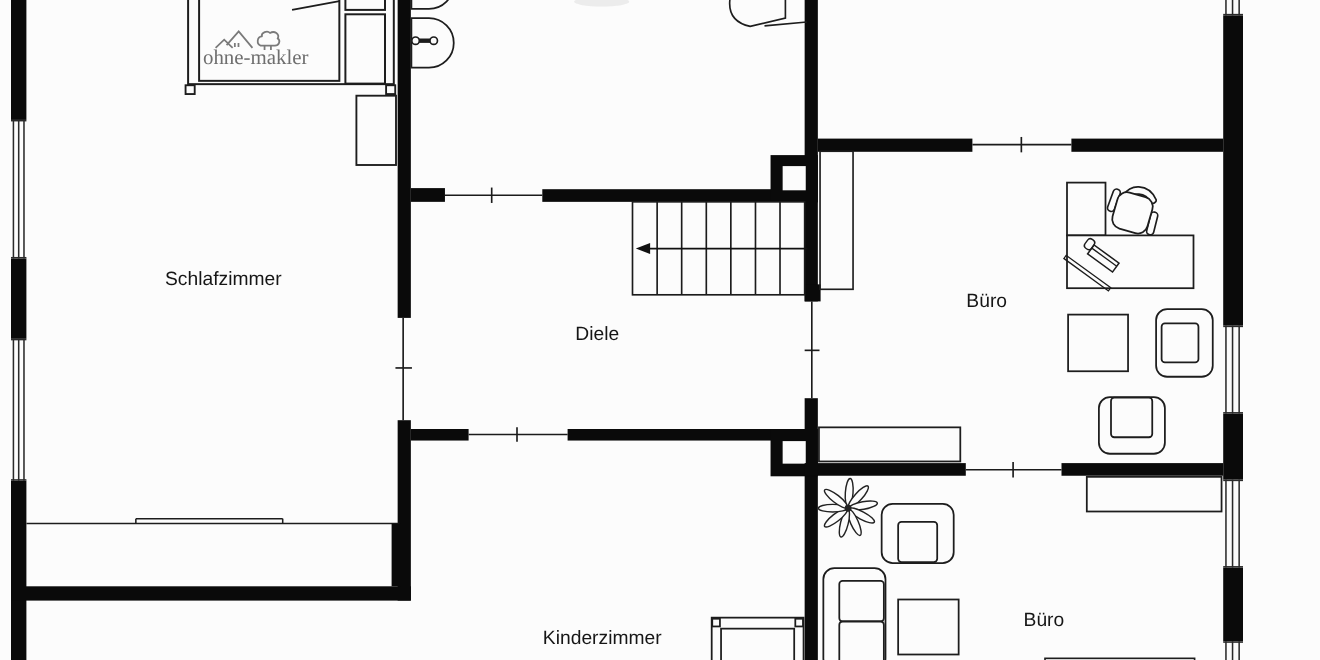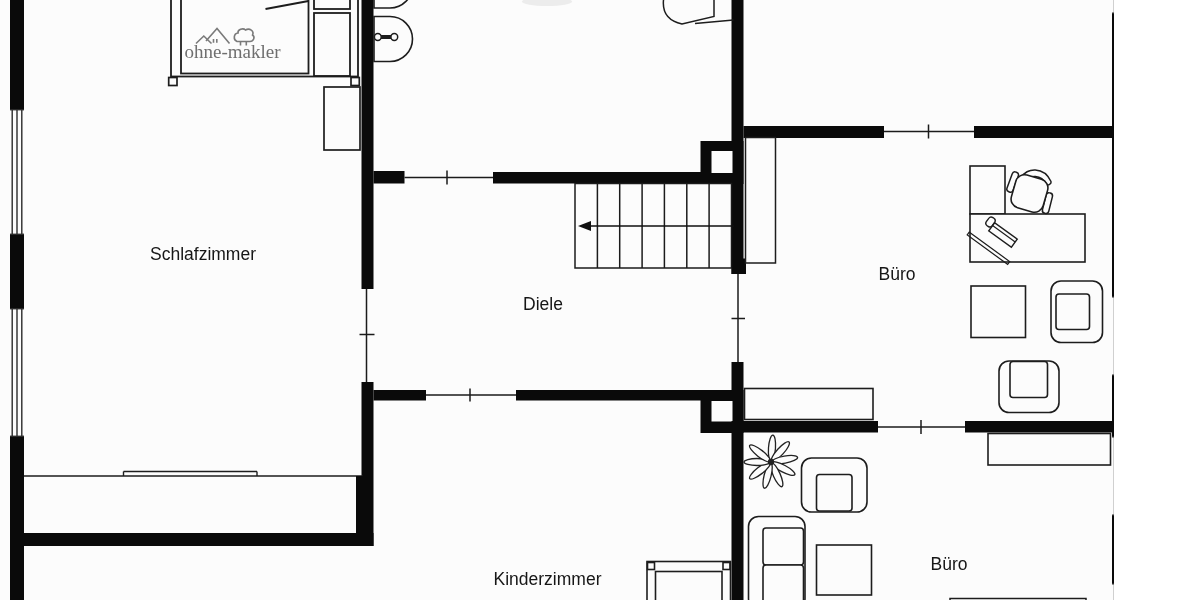"ohne-makler" #plan { width: 1114px -> 1200px }
